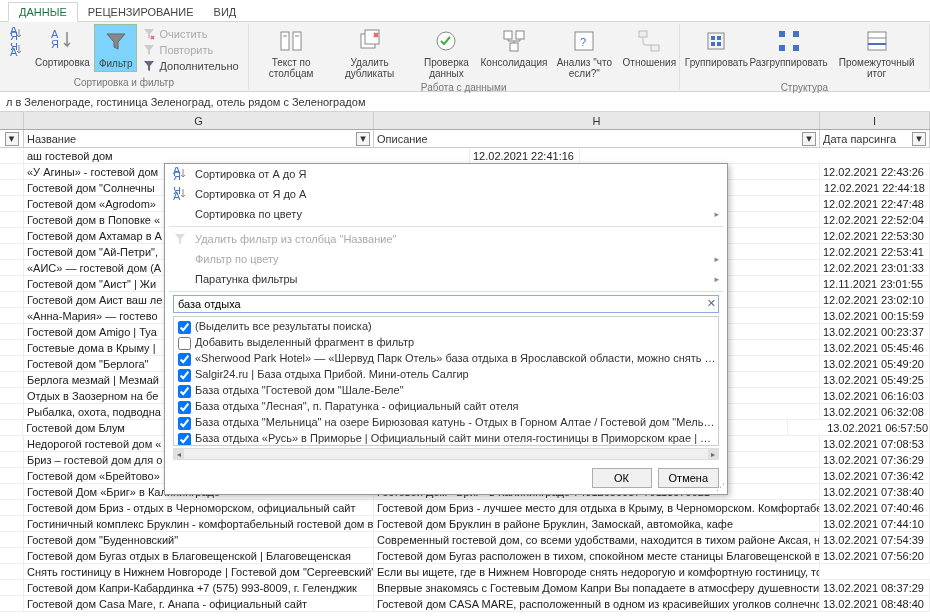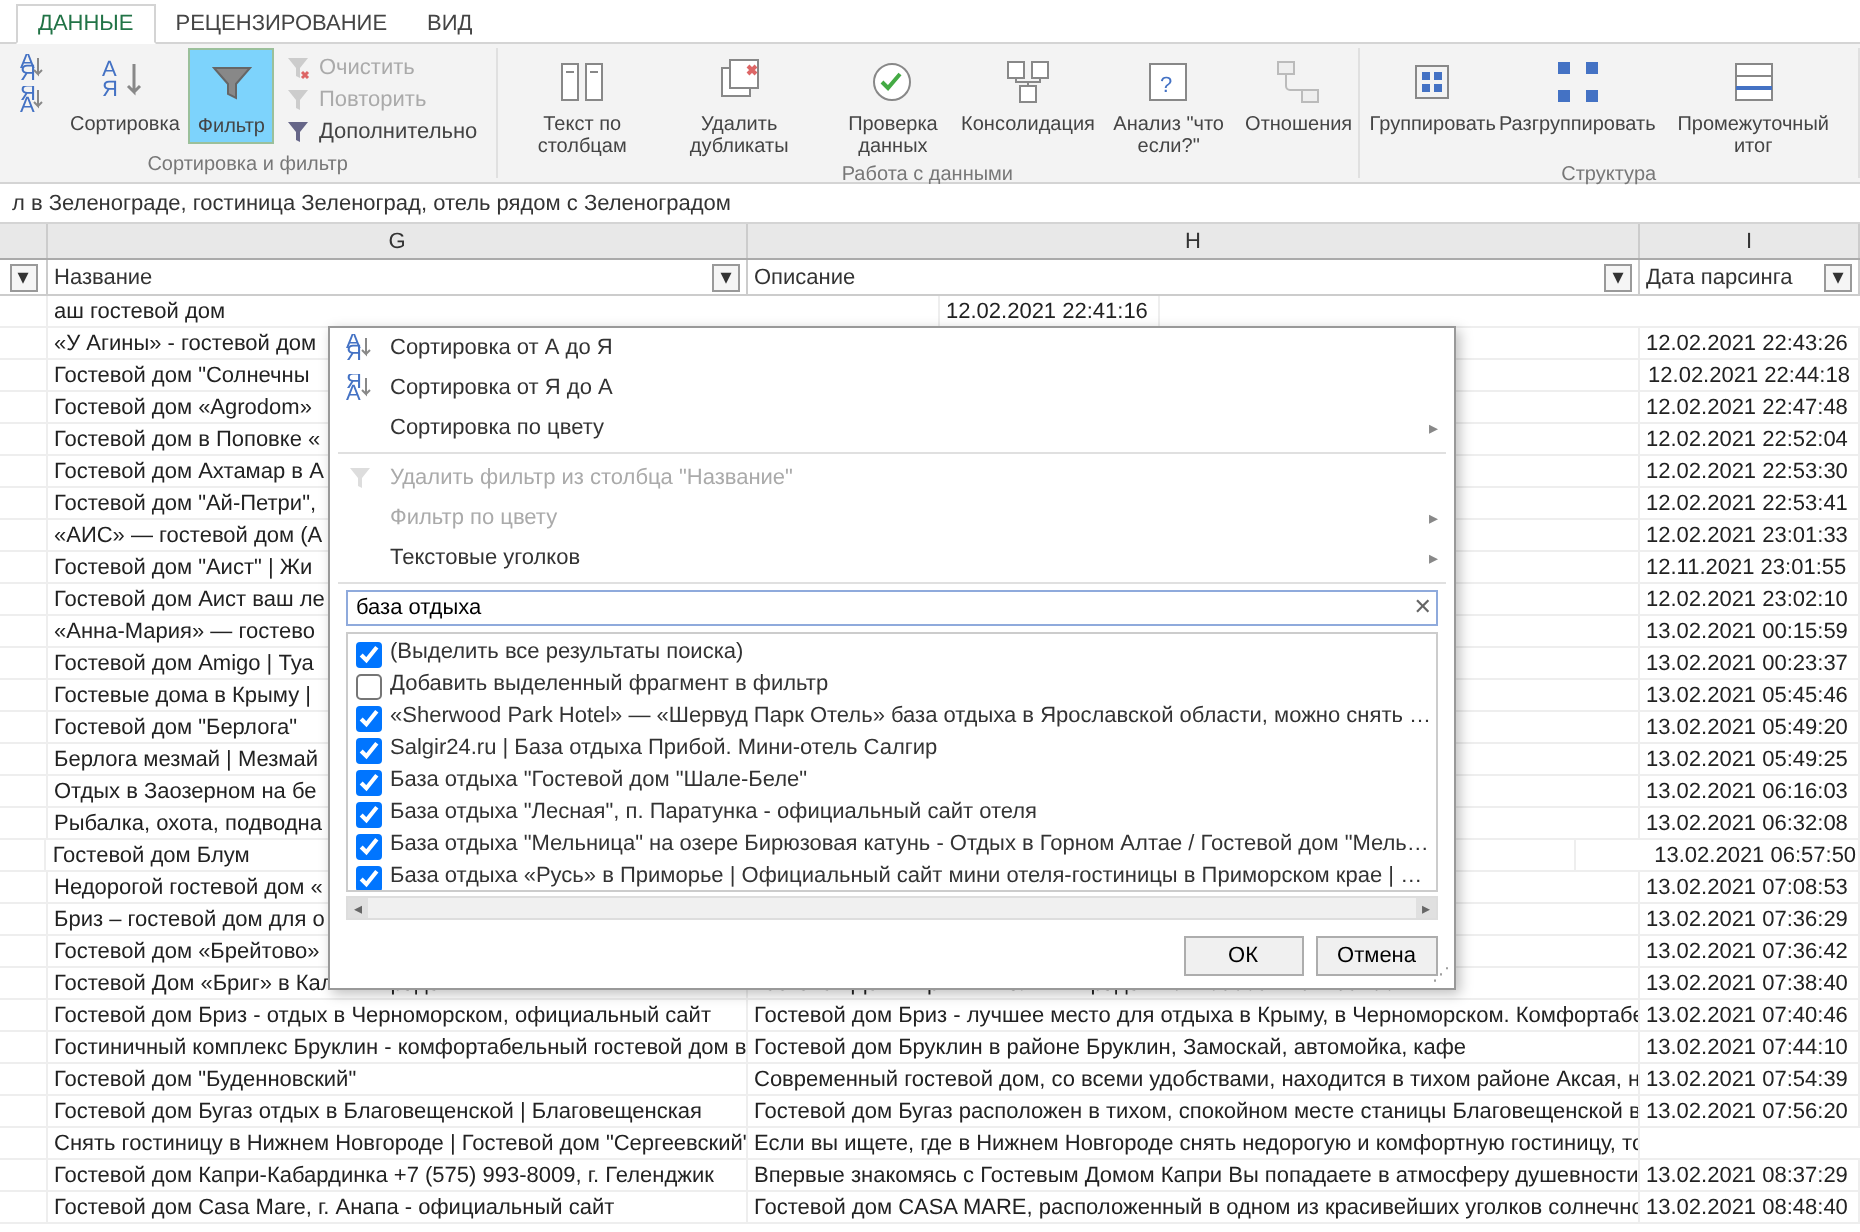"Текстовые уголков" span { text: Текстовые уголков -> Паратунка фильтры }
